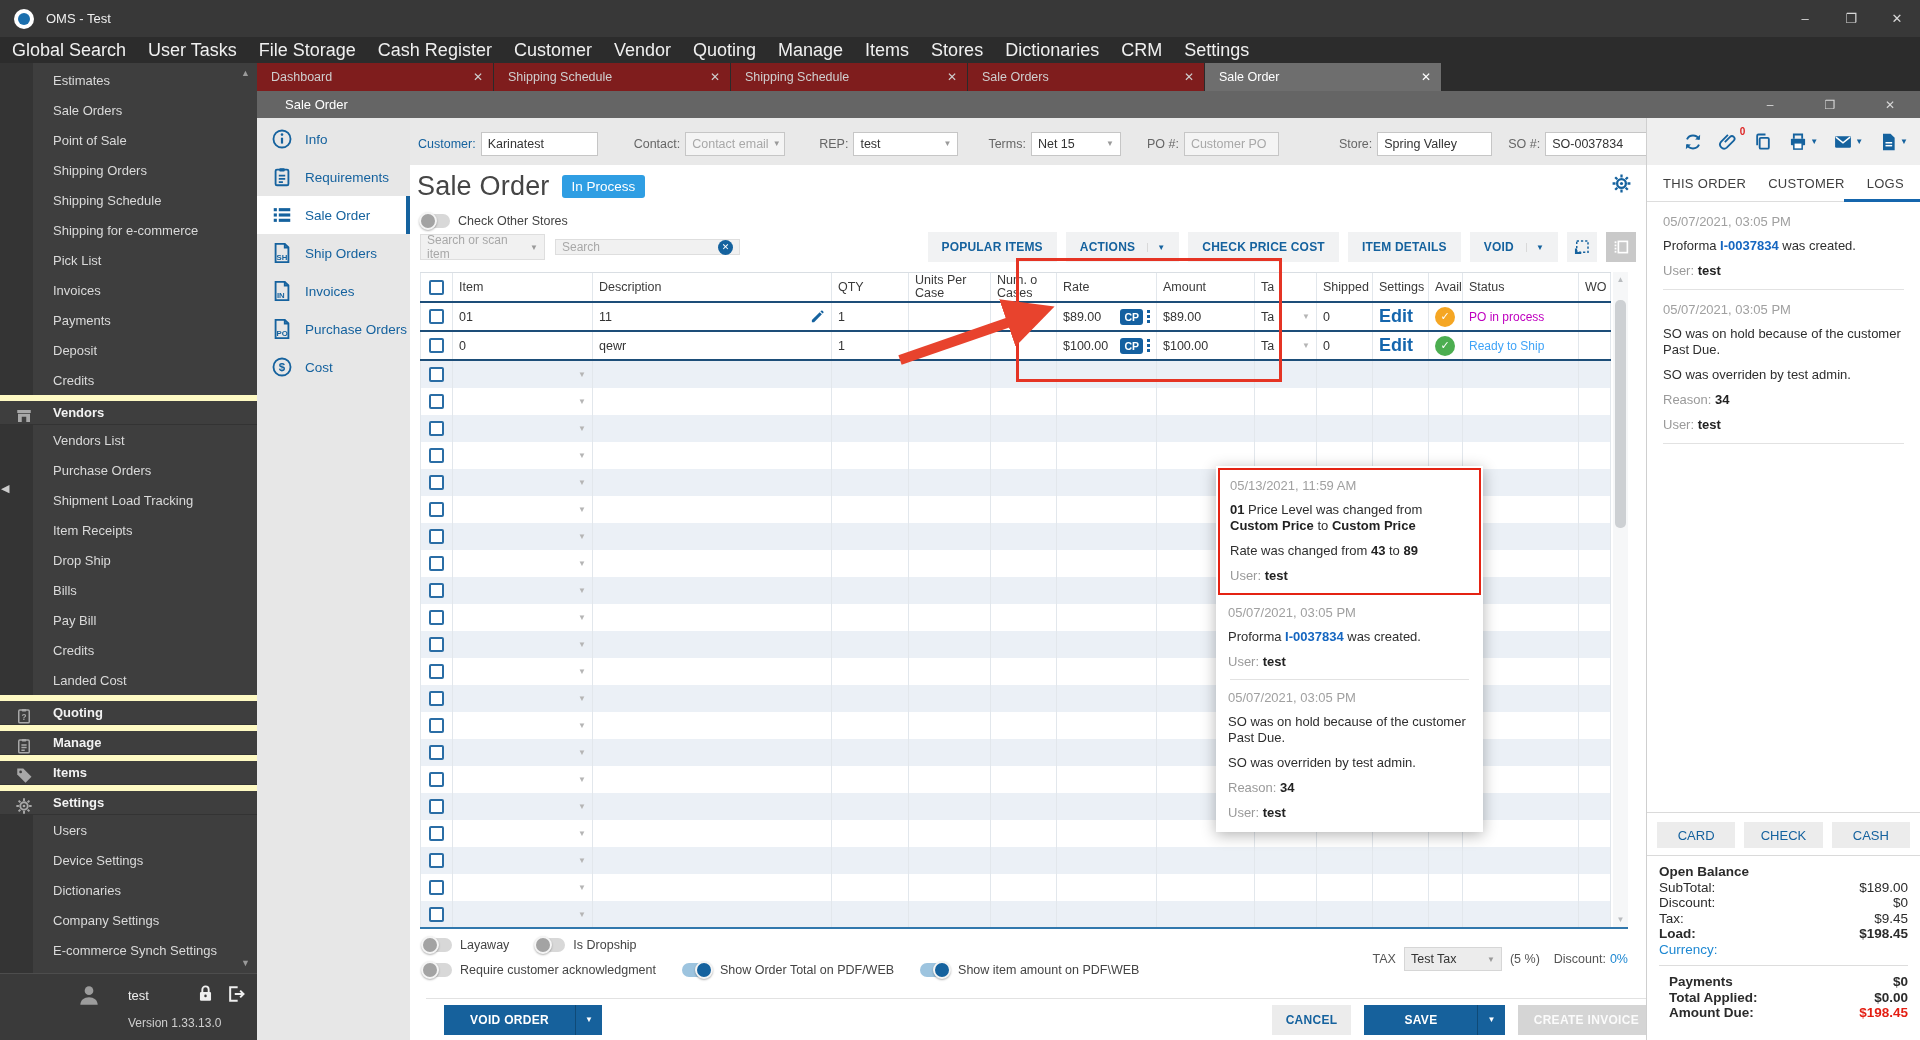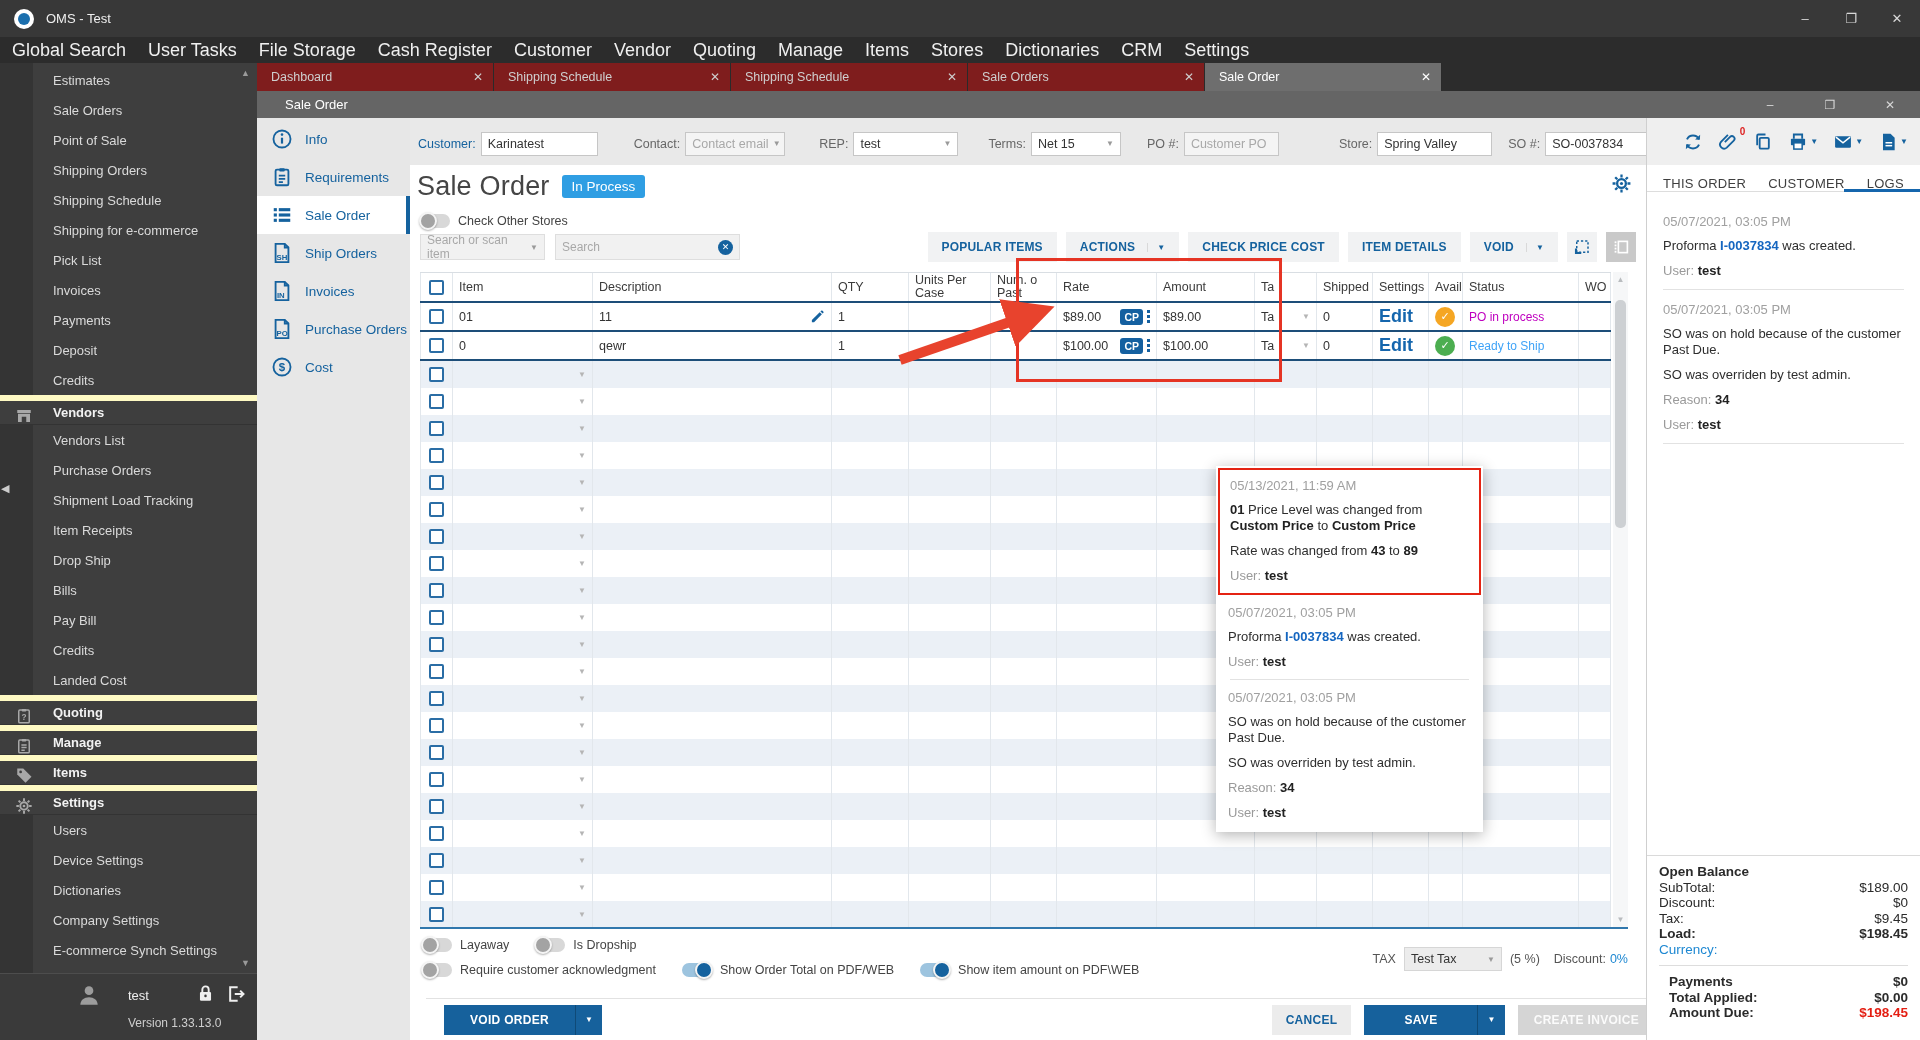"THIS ORDER" .panel-tabs { align-items: flex-end -> center; top: 37px -> 47px }
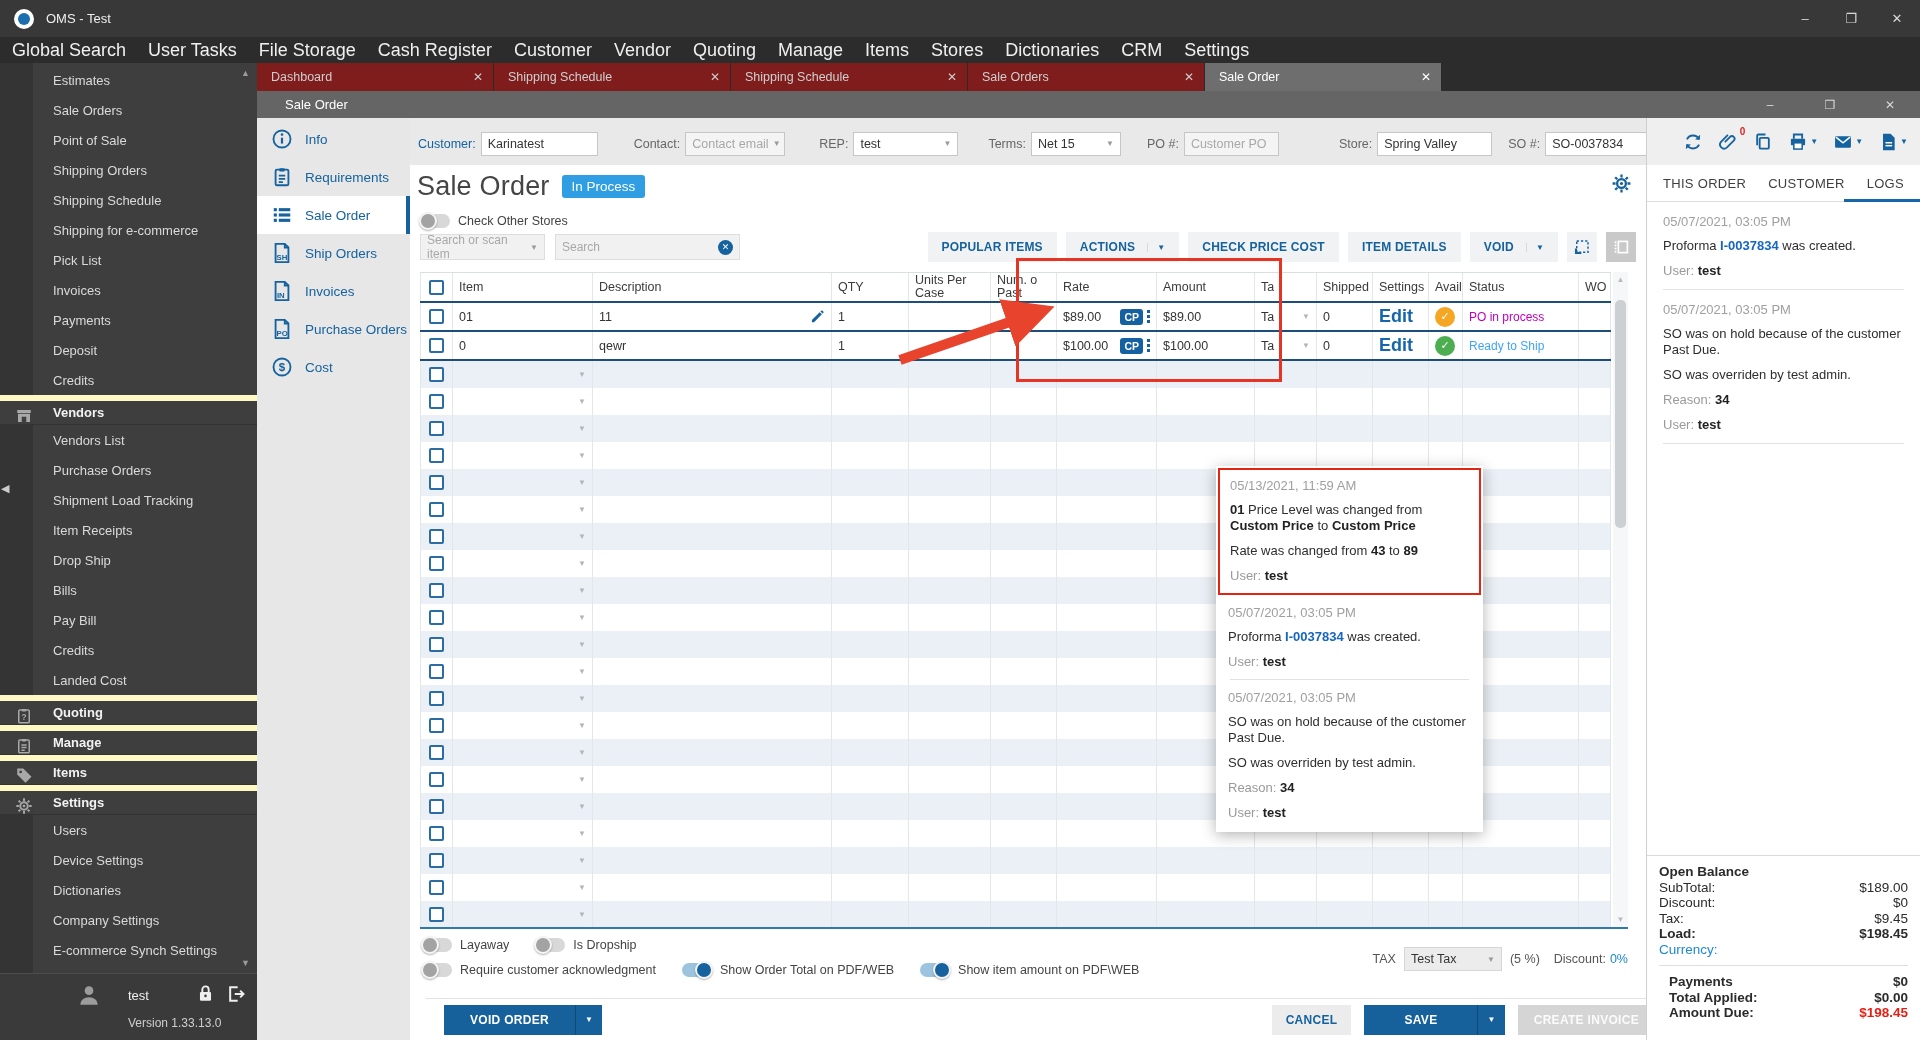"Search" .search-input { height: 26px -> 16px }
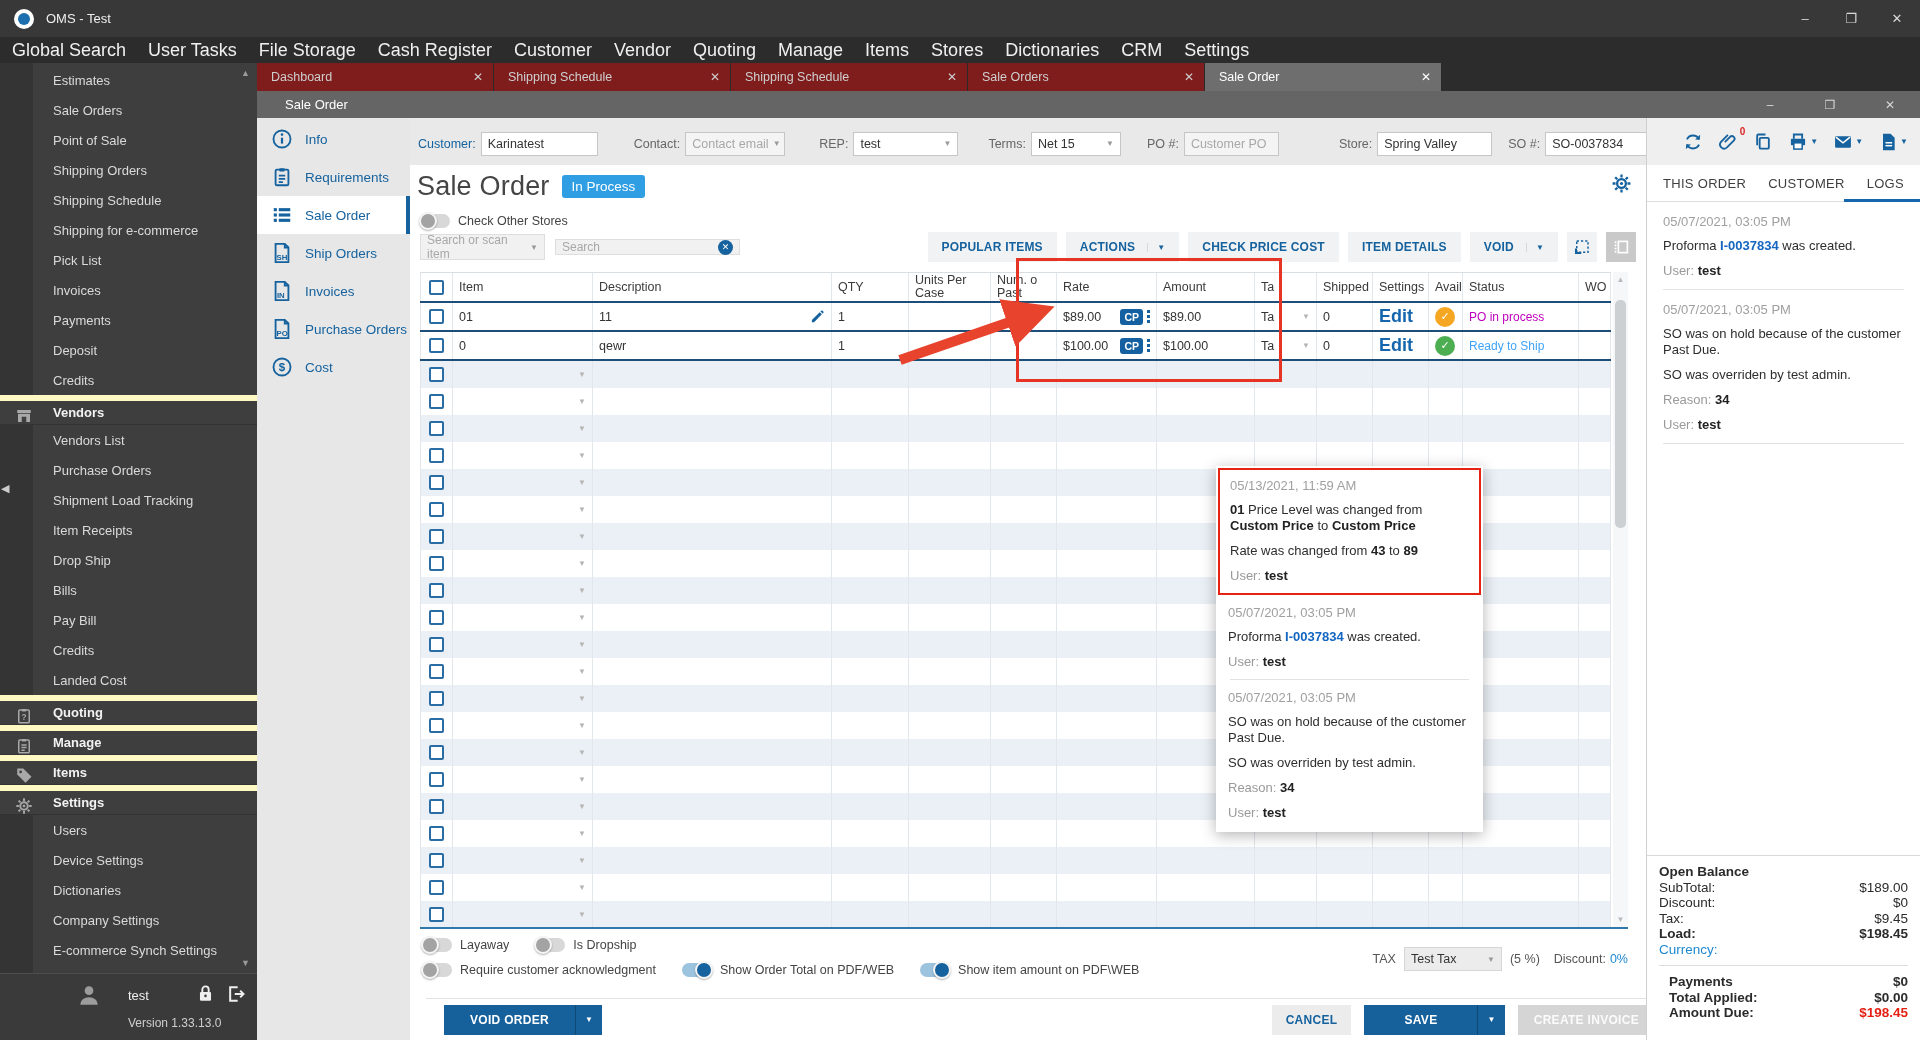"Num. o" div { text: Past -> Cases }
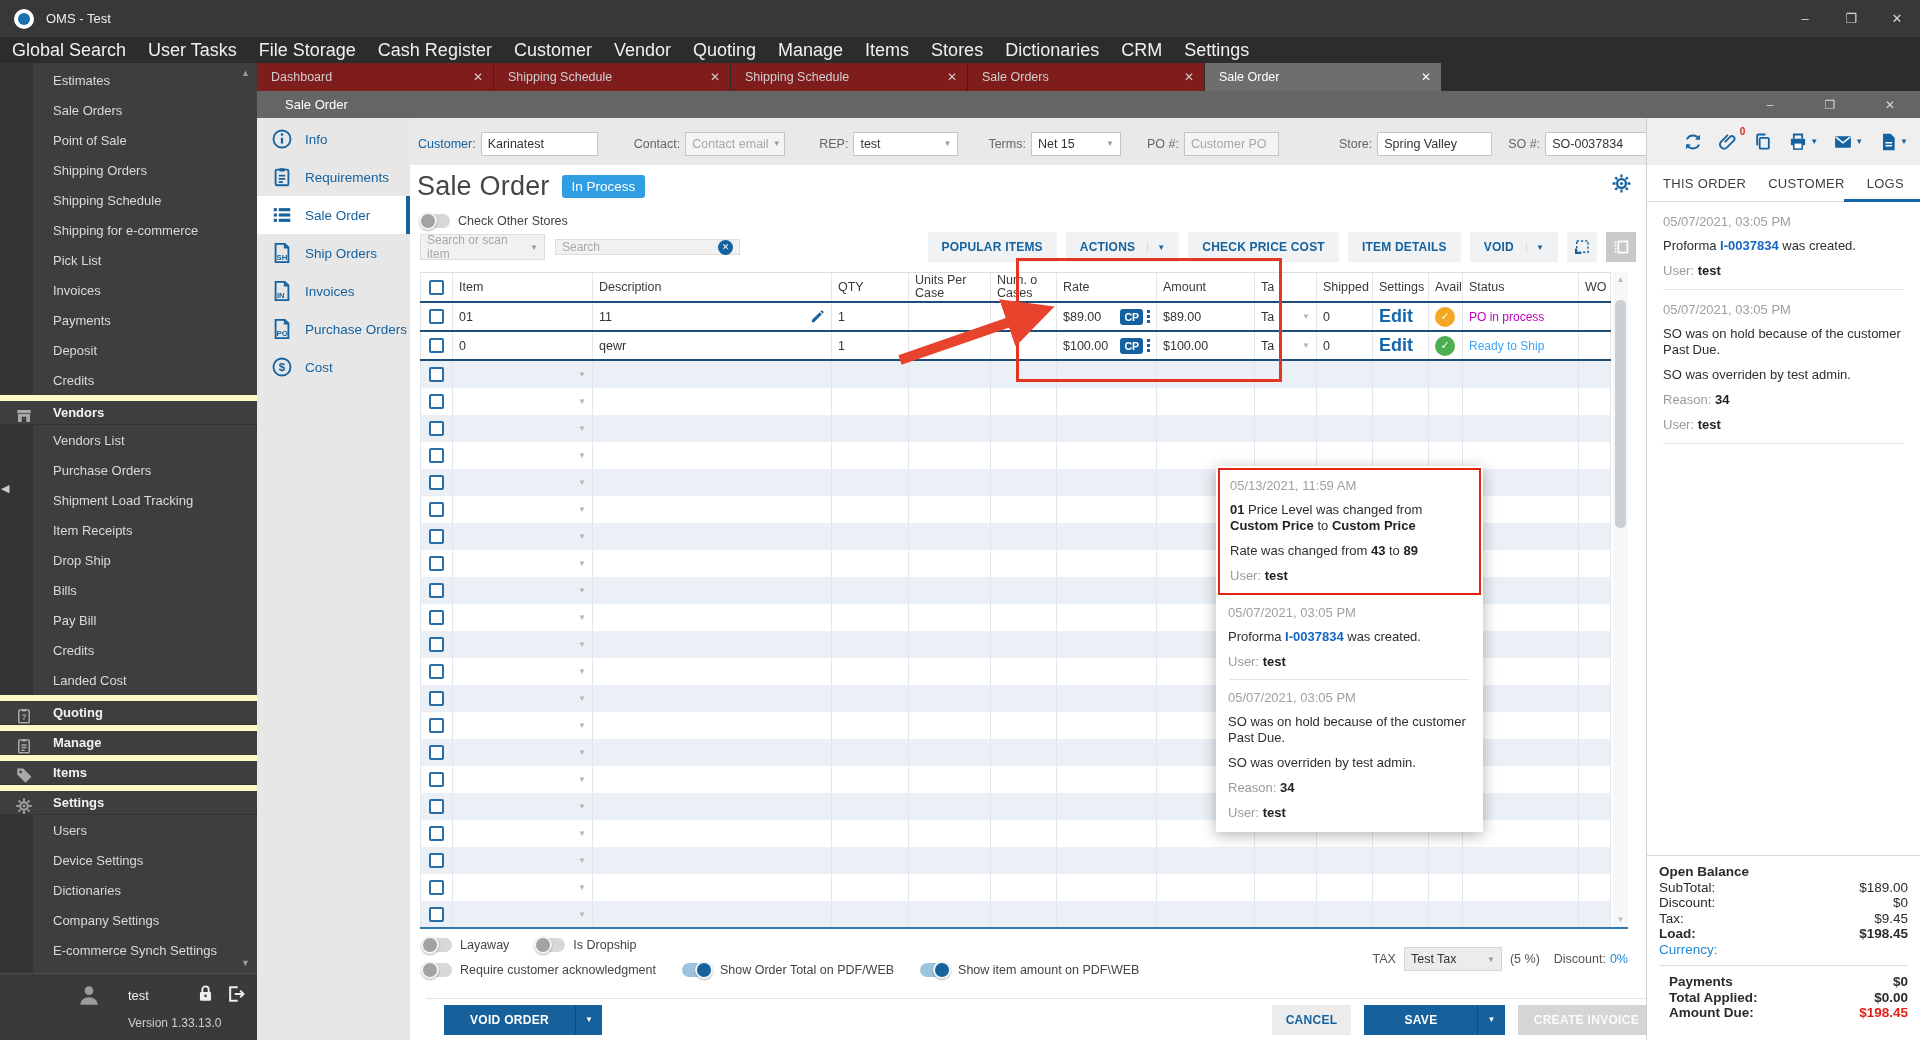"CARD" div.pay-section { html: none -> <div> <div>CARD</div> <div>CHECK</div> <div>CASH</div> </div> }
